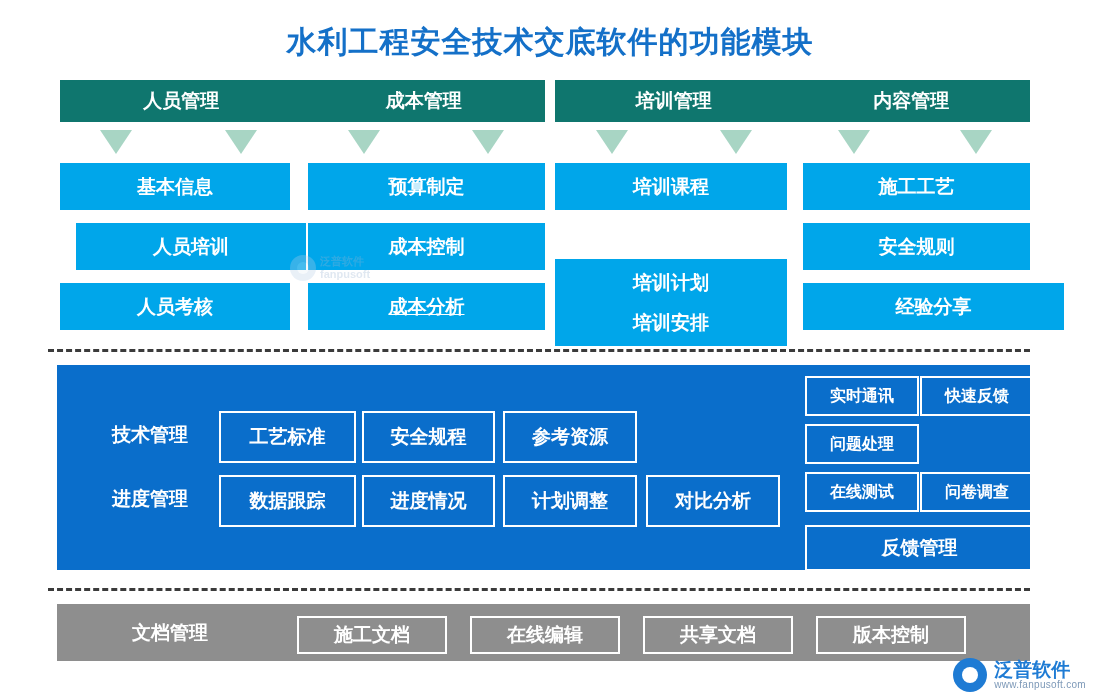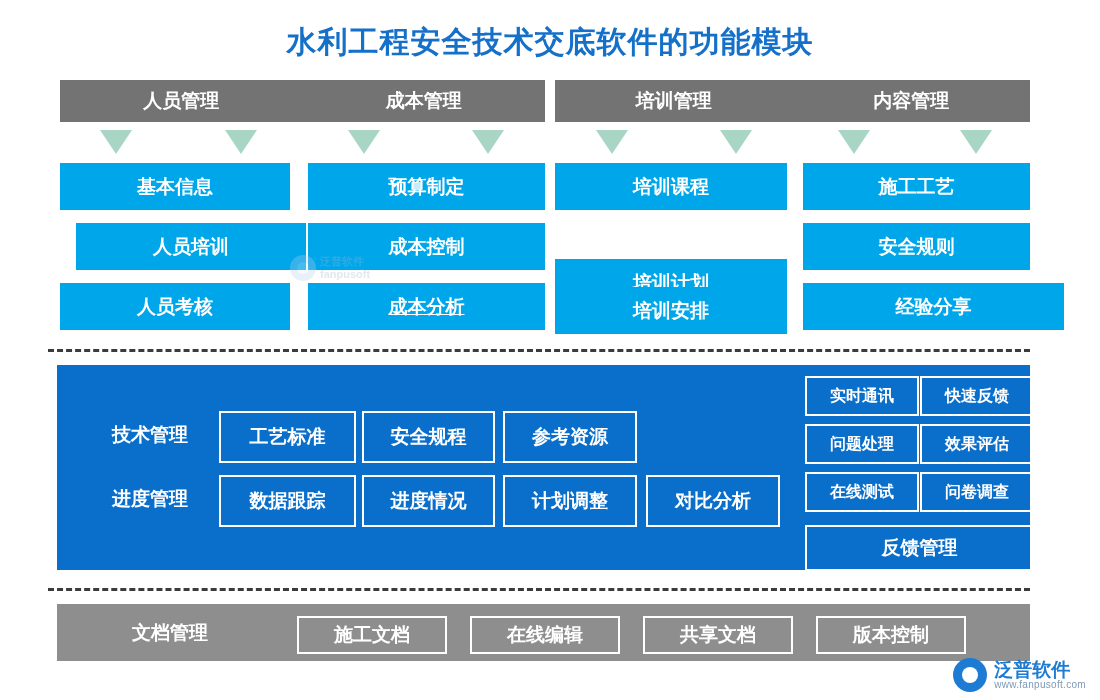"人员管理" .hdr-group { background: #737373 -> #0f766e }
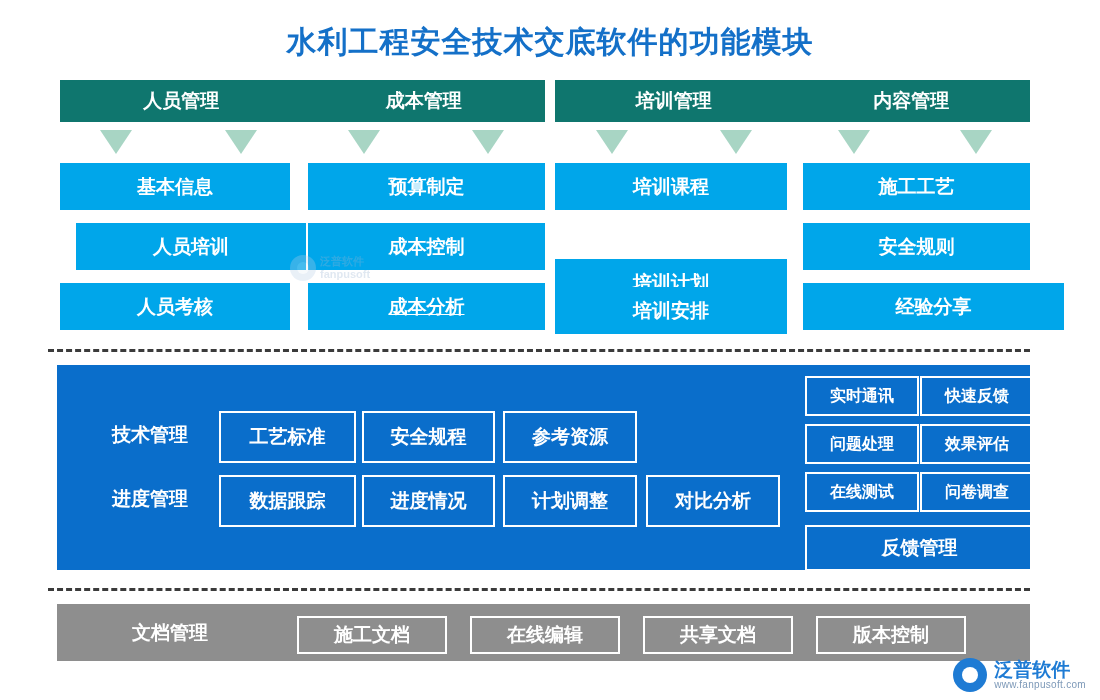"培训安排" div.card { top: 287px -> 299px }
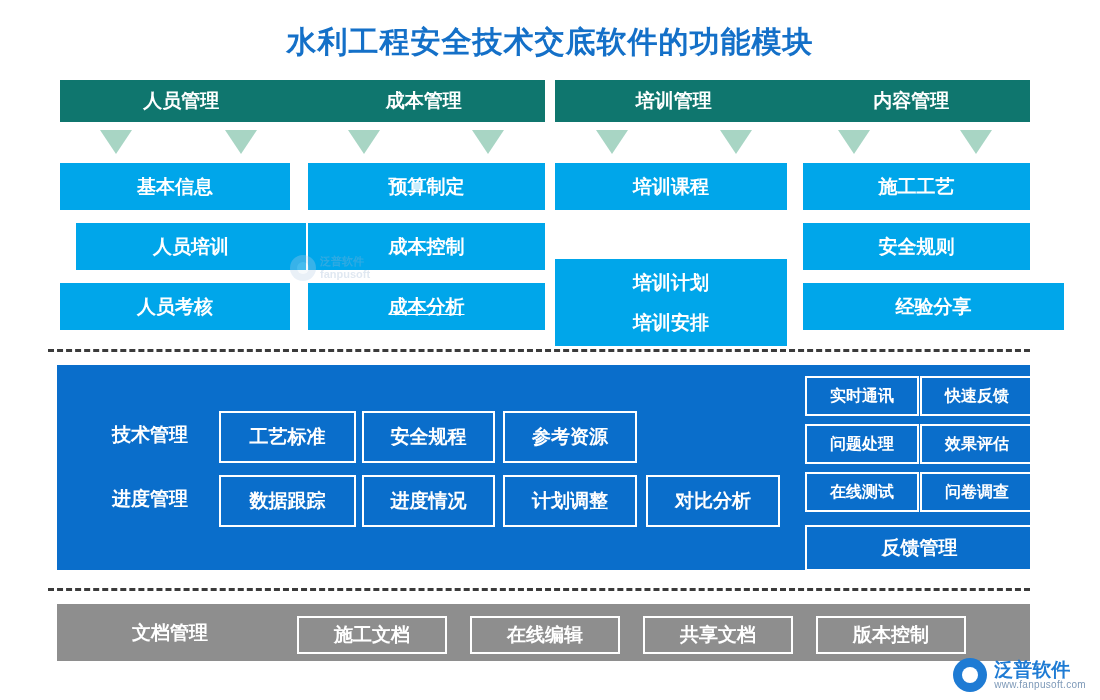"效果评估" div.side-box { html: <div>效果评估</div> -> none }
